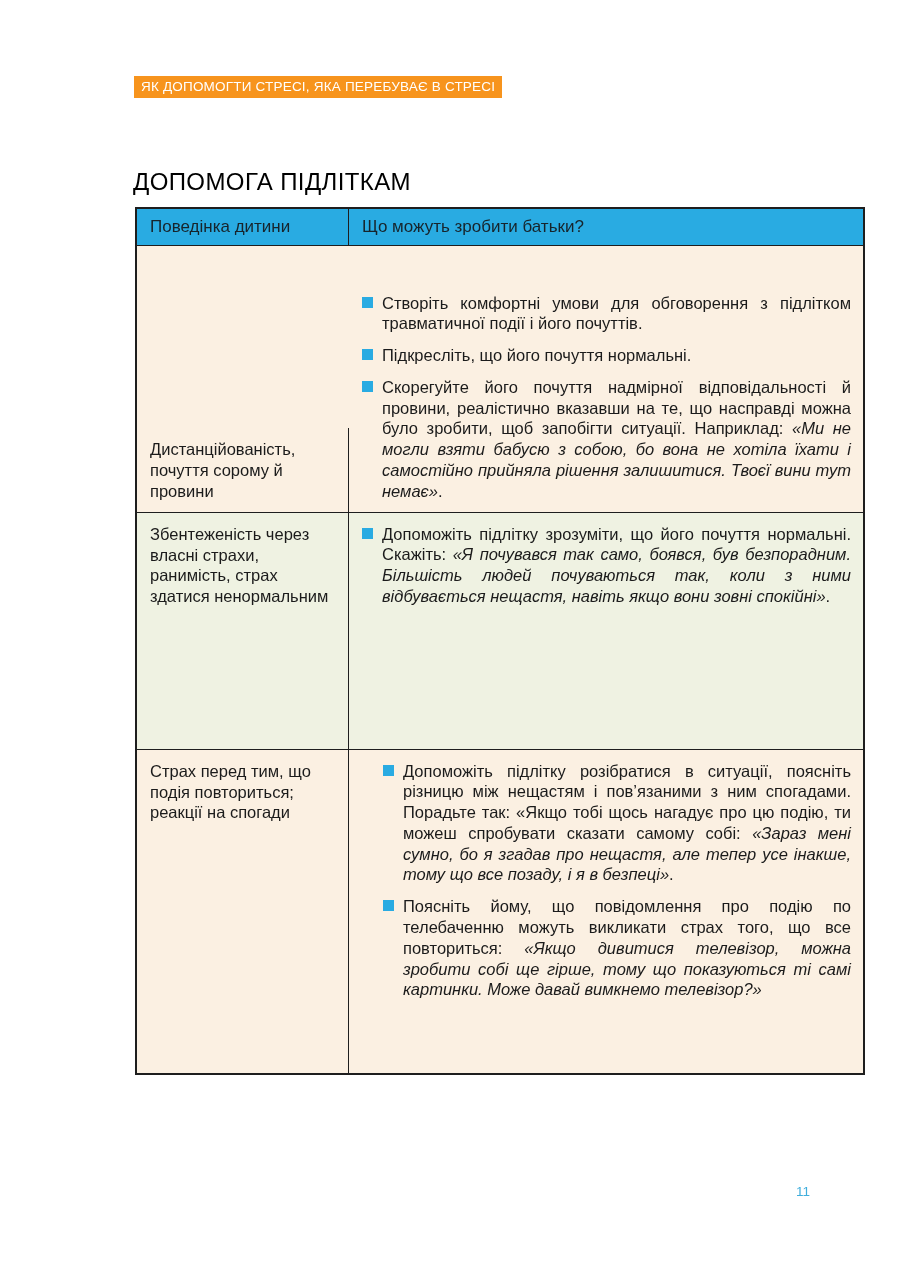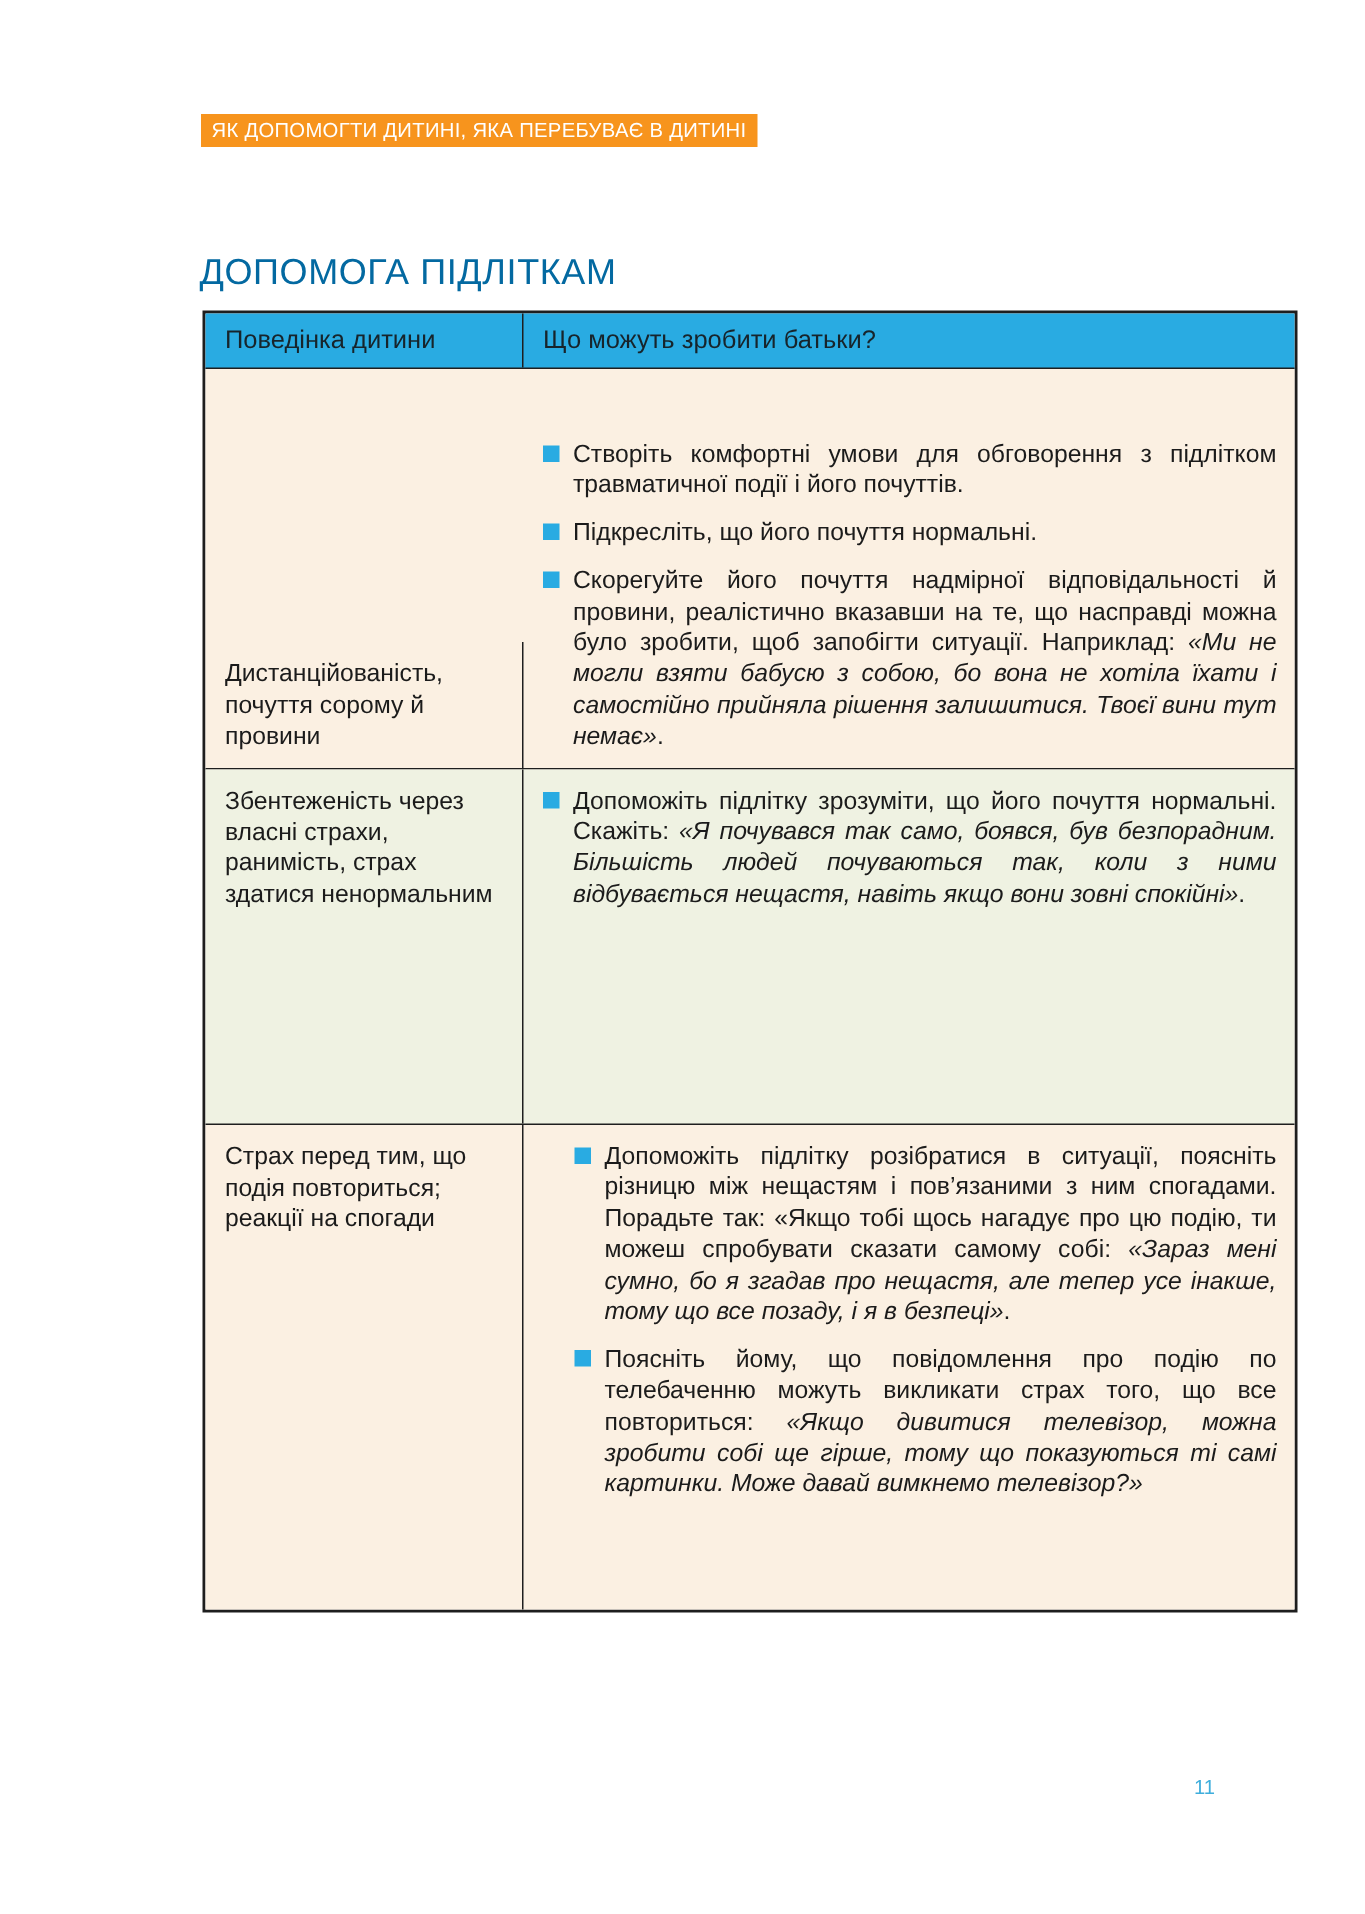"ЯК ДОПОМОГТИ ДИТИНІ, ЯКА ПЕРЕБУВАЄ" div.badge { text: ДИТИНІ, ЯКА ПЕРЕБУВАЄ В ДИТИНІ -> СТРЕСІ, ЯКА ПЕРЕБУВАЄ В СТРЕСІ }
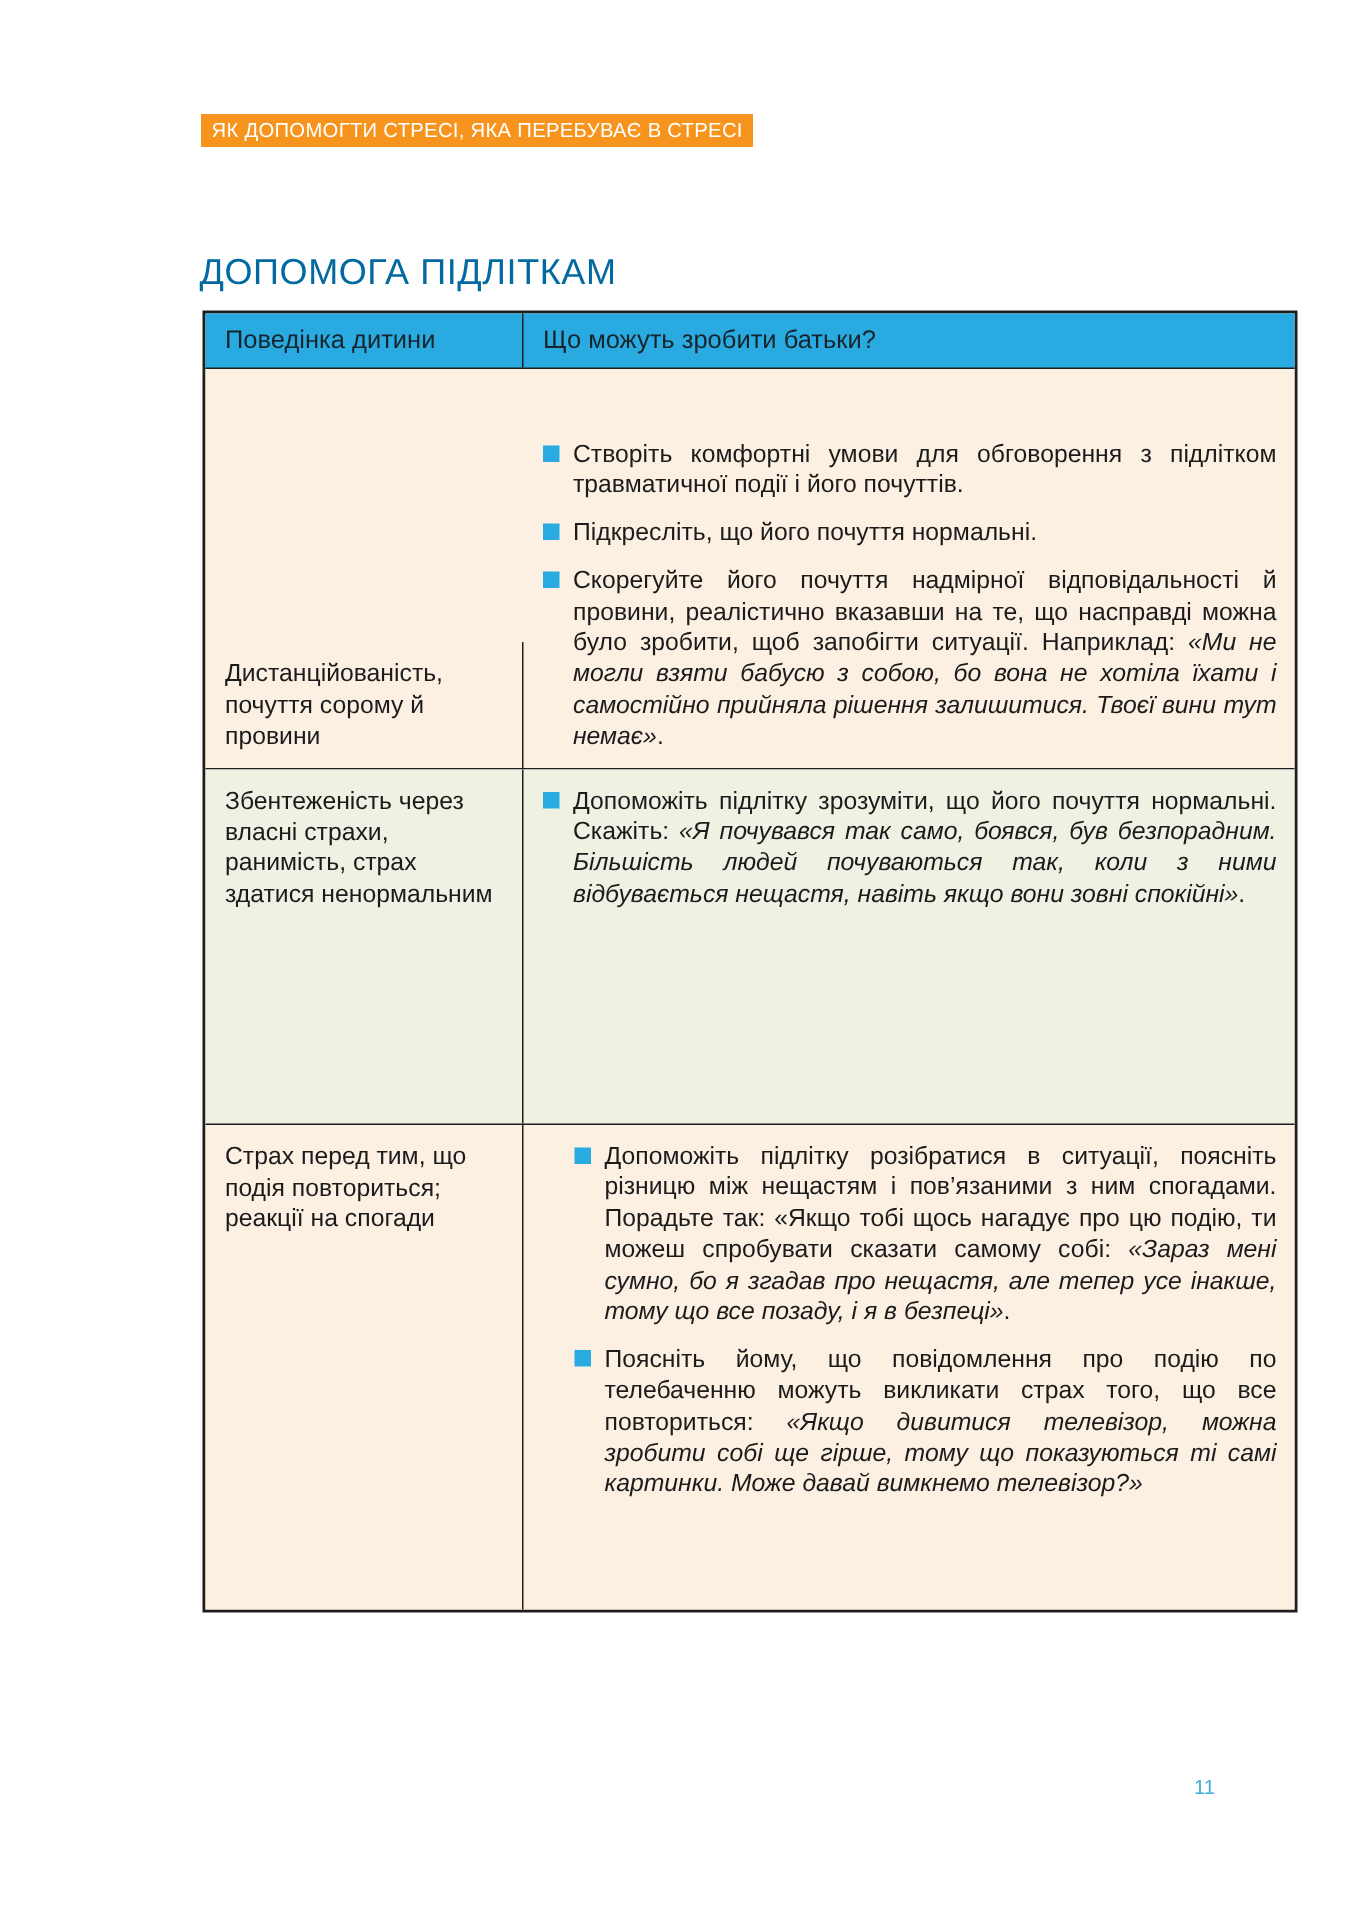"ДОПОМОГА ПІДЛІТКАМ" .title { color: #0369a1 -> #000000 }
